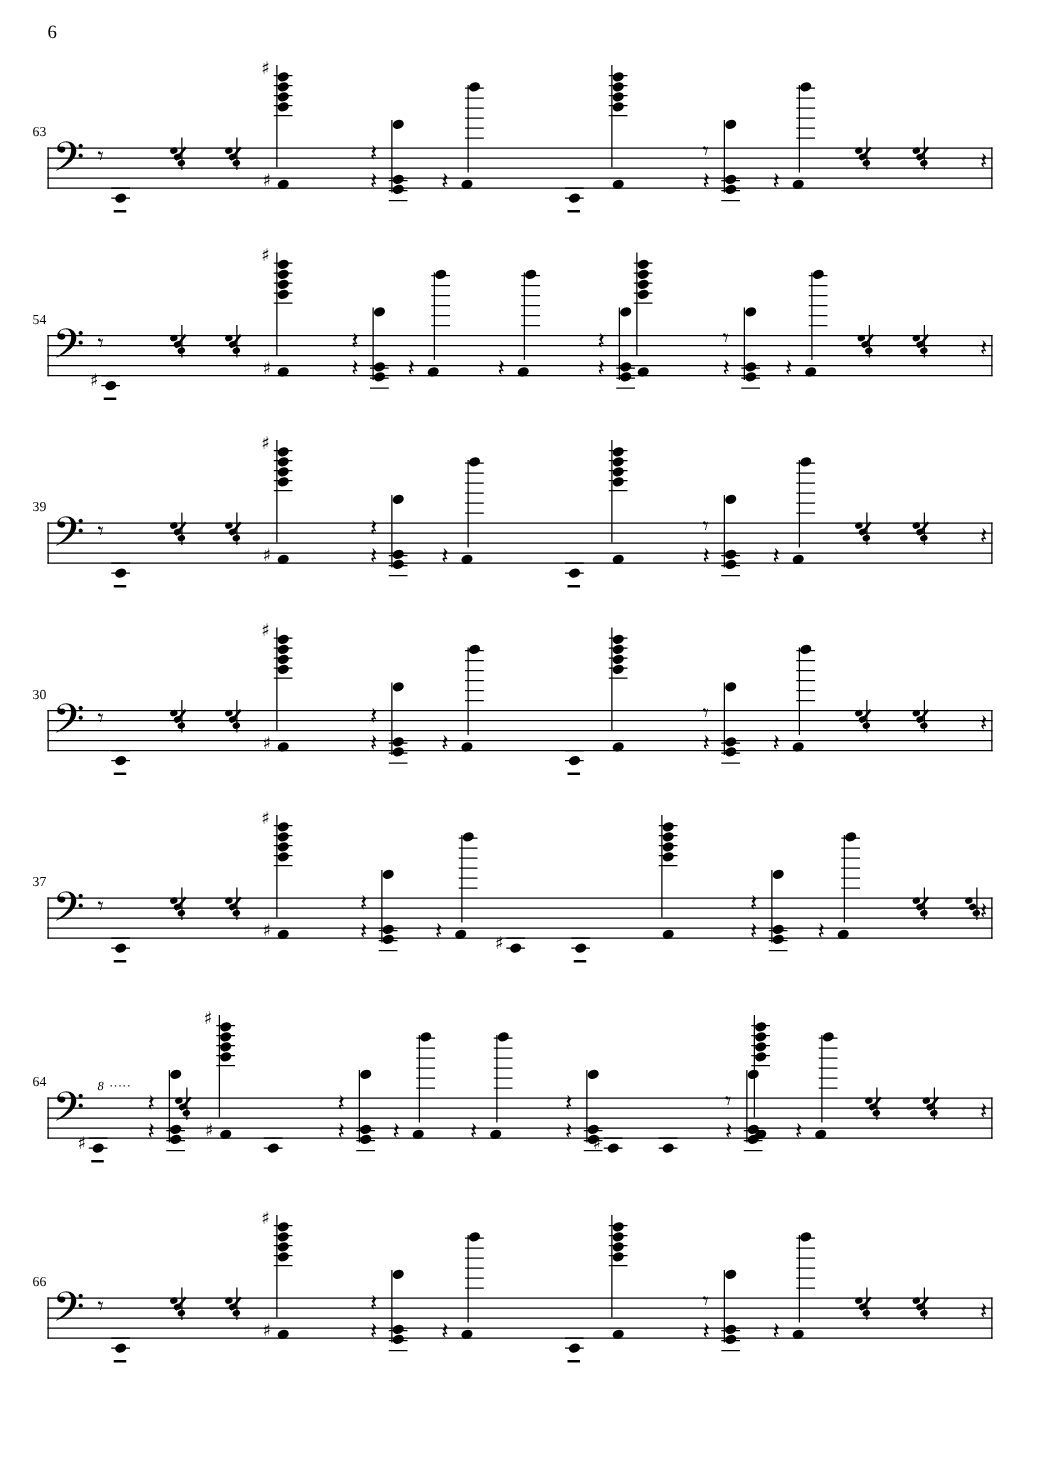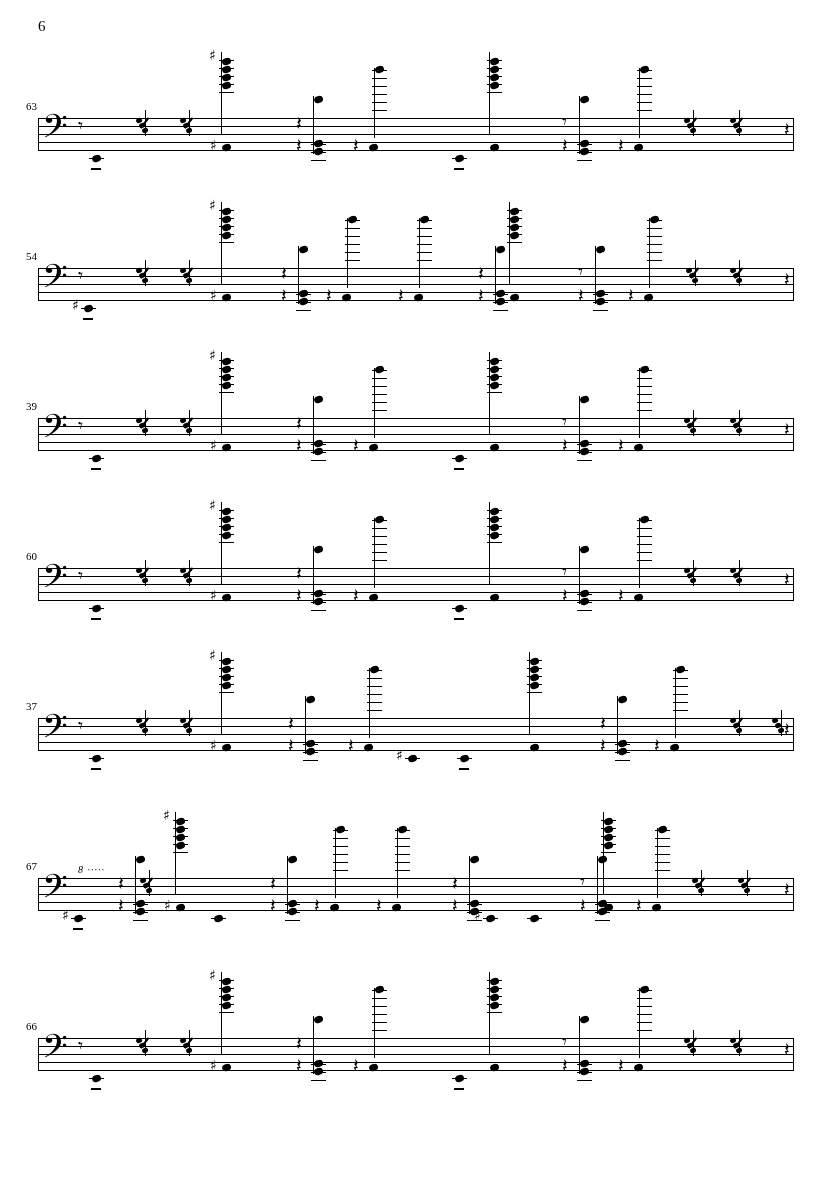"60" div.measure-number { text: 60 -> 30 }
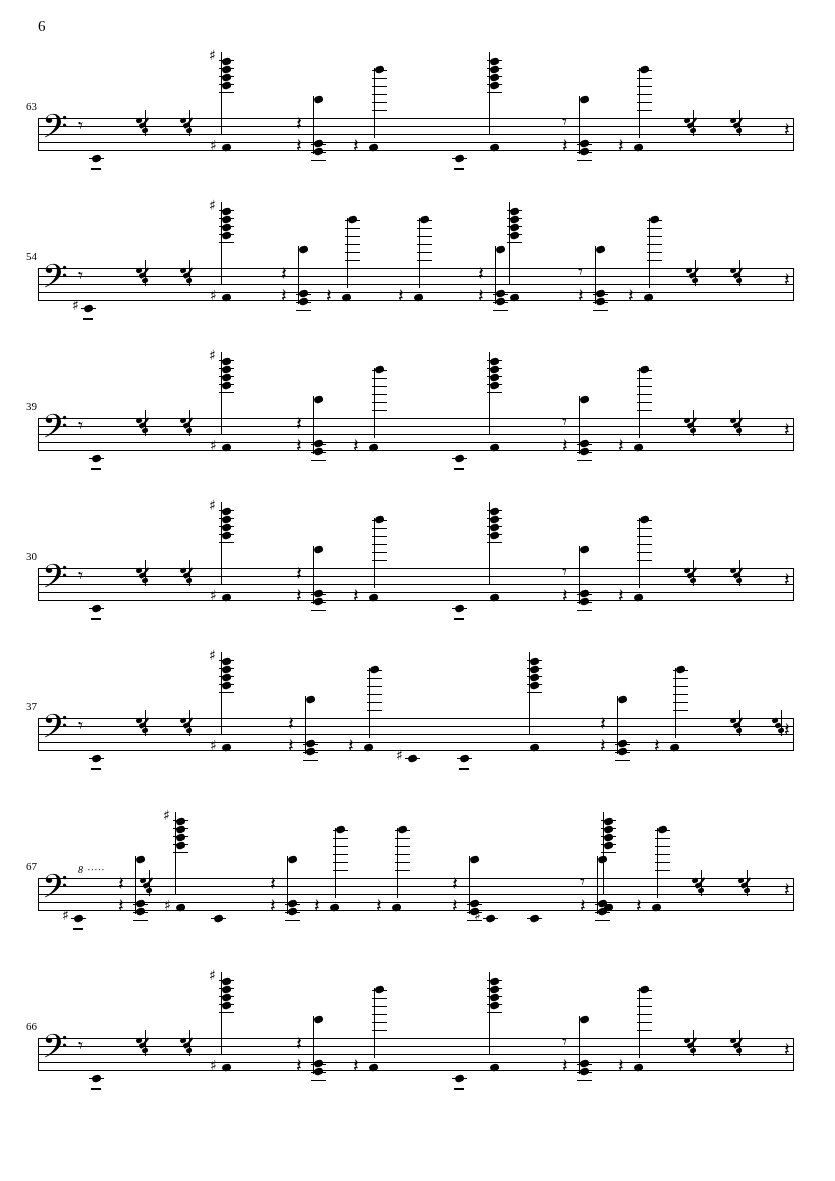"67" div.measure-number { text: 67 -> 64 }
